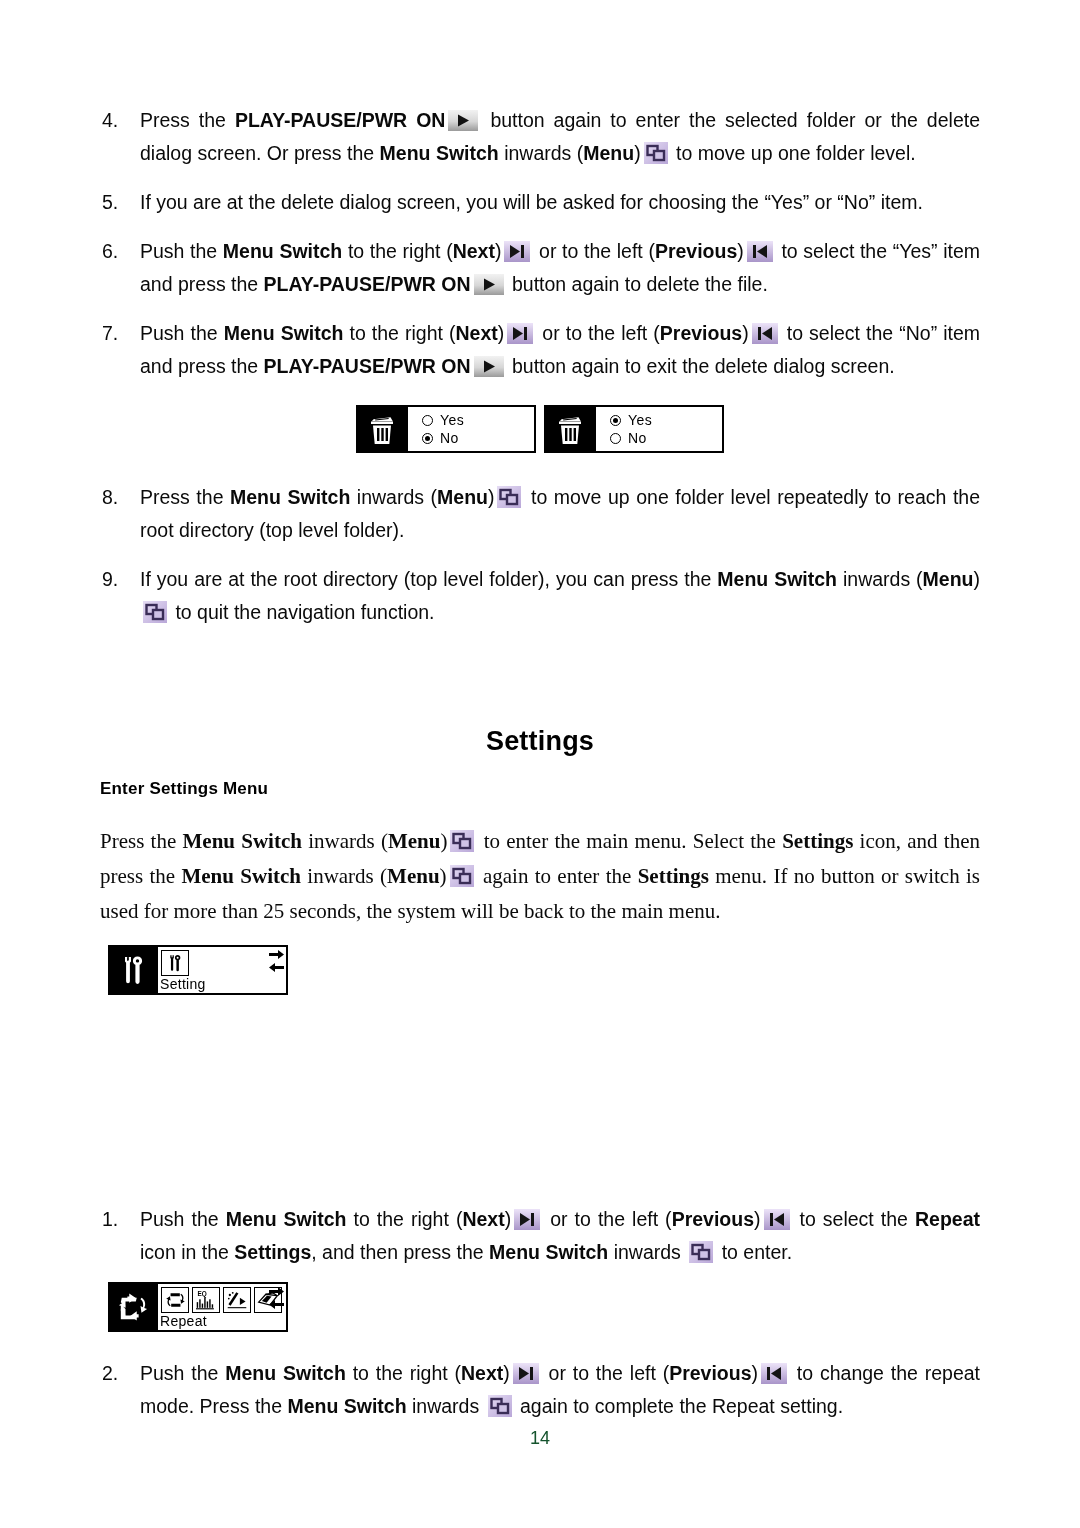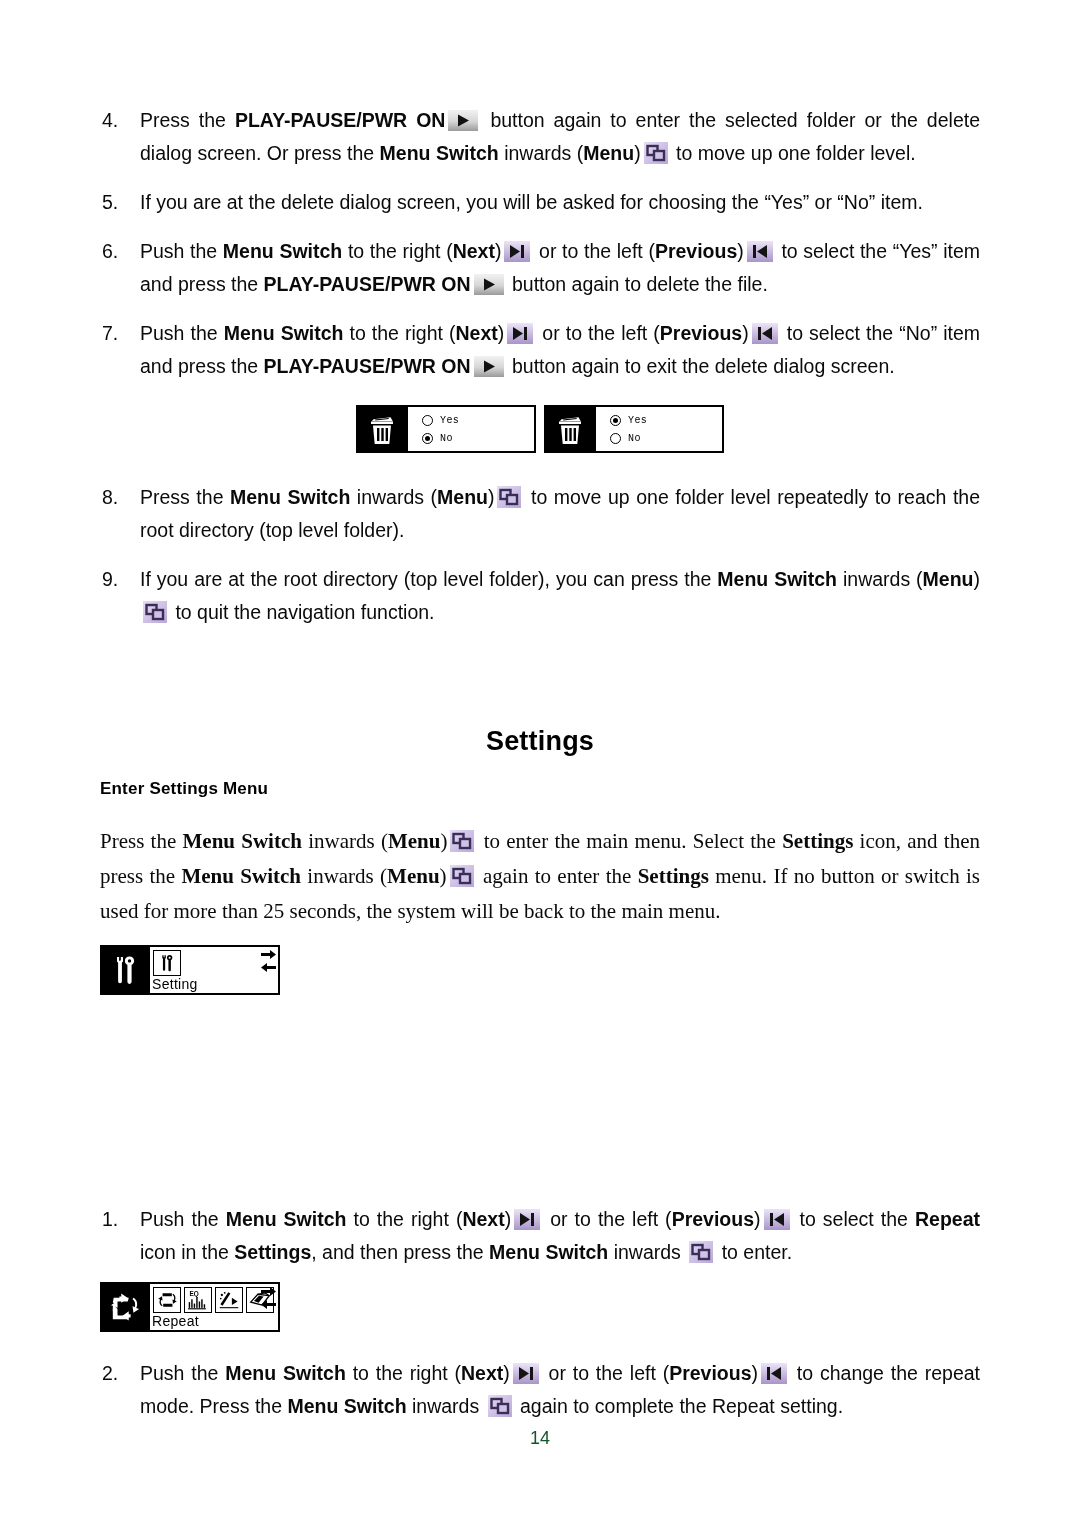"Yes" .opt { font-family: Liberation Mono, monospace -> Liberation Sans, sans-serif; font-size: 10px -> 14px }
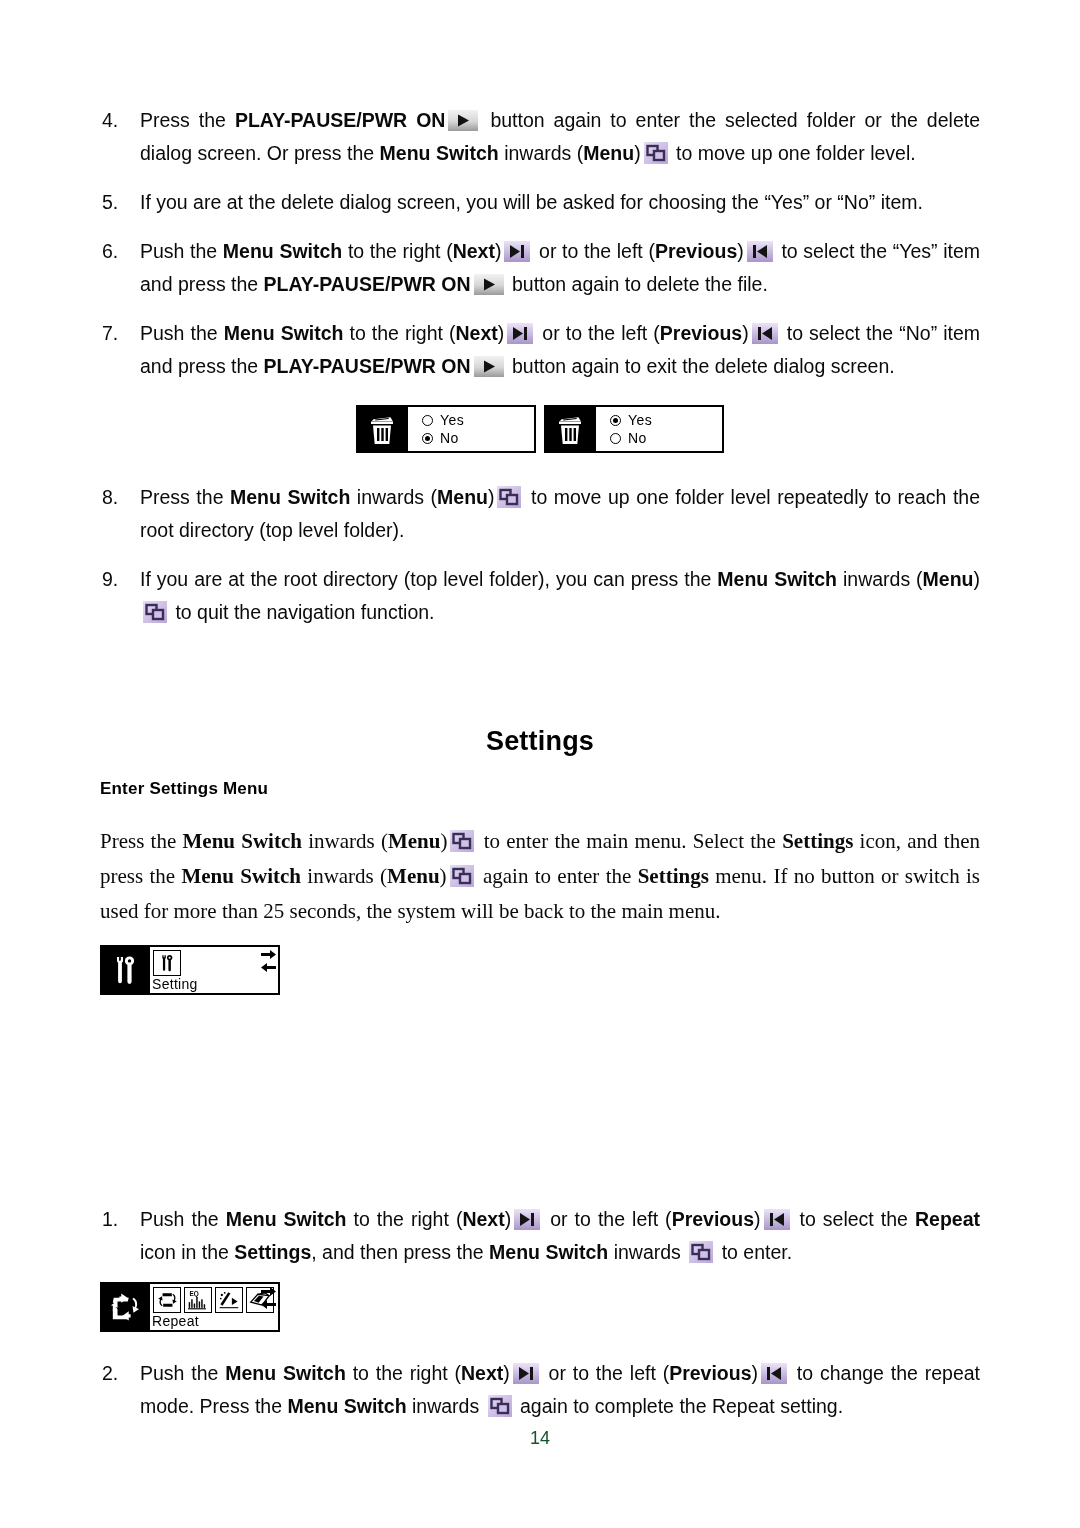"Setting" .menu-lcd { margin-left: none -> 8px }
